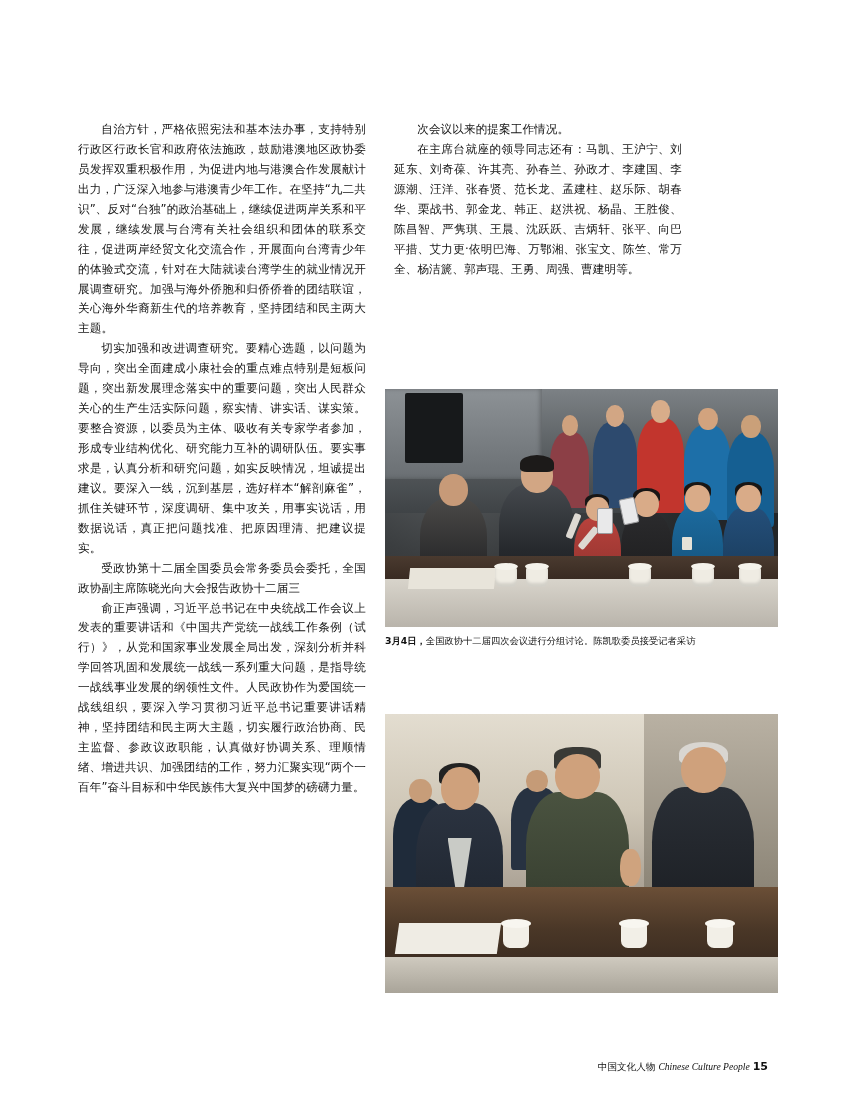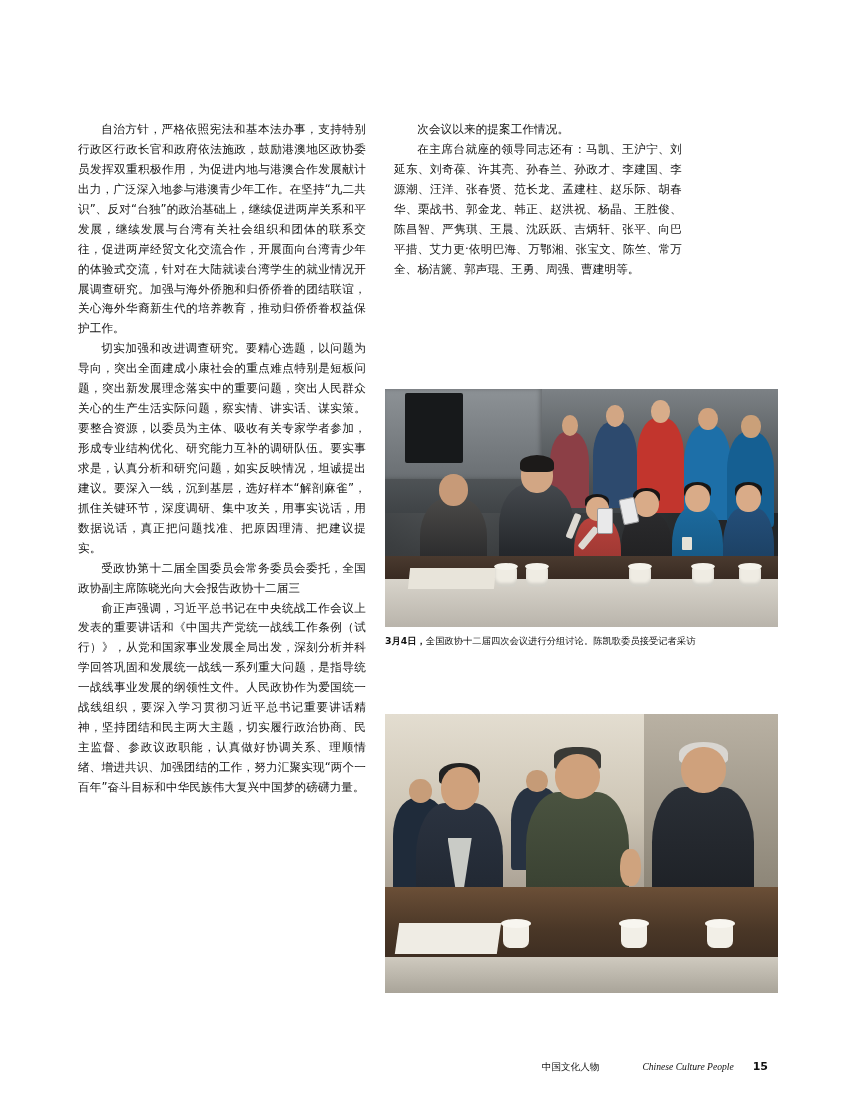"自治方针，严格依照宪法和基本法办事，支持特别行政区行政长官和政府依法施政，鼓励港" p.para { text: 推动归侨侨眷权益保护工作 -> 坚持团结和民主两大主题 }
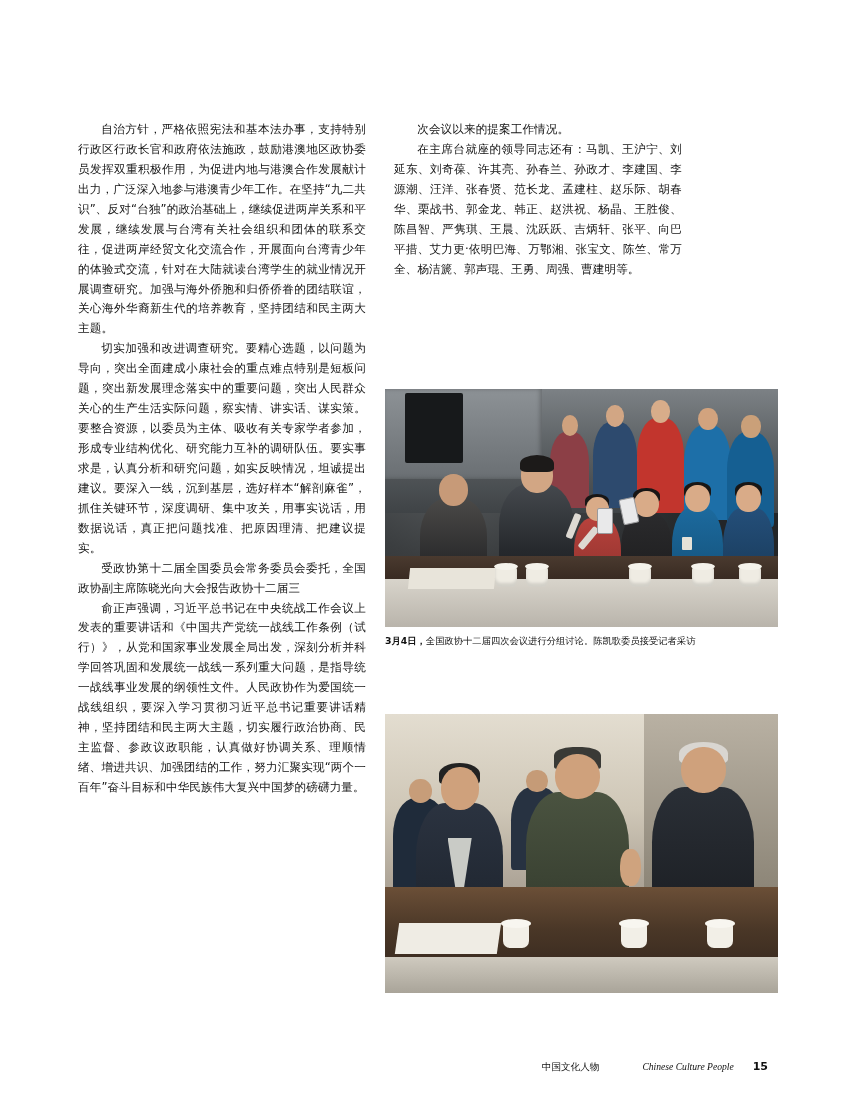"中国文化人物" .footer { gap: 19px -> 3px }
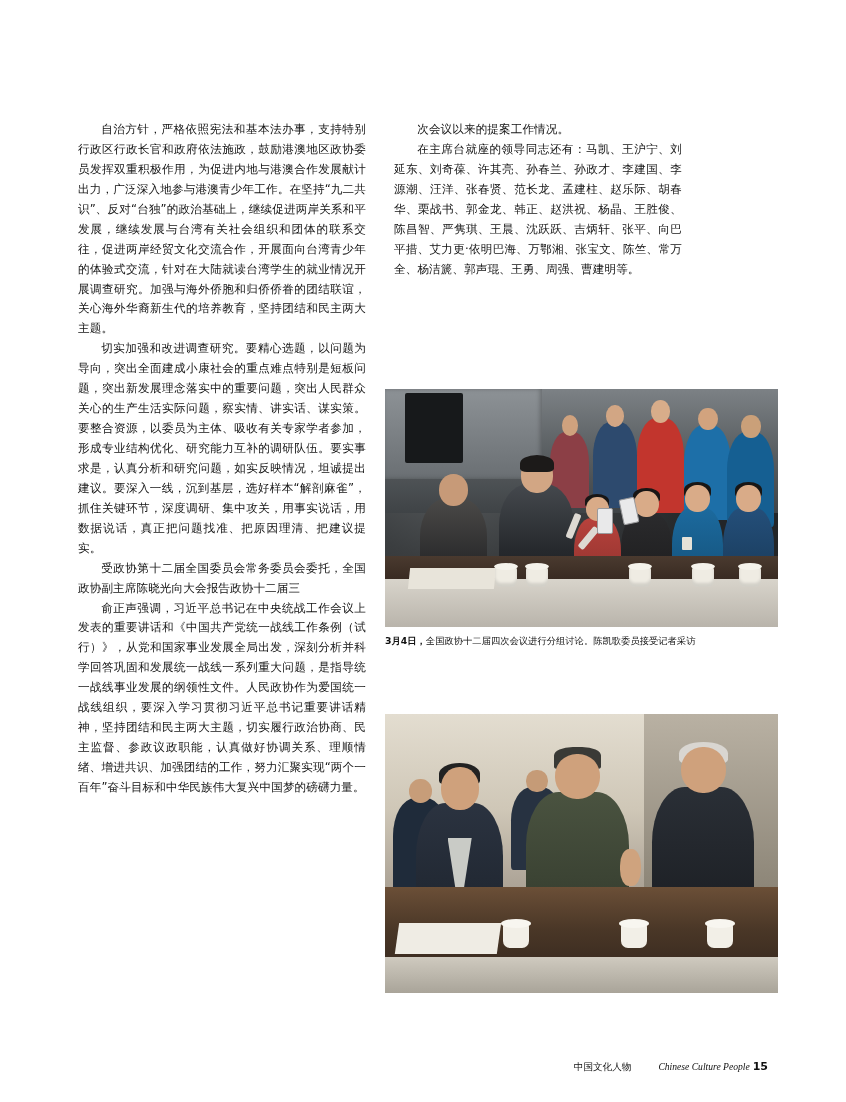"Chinese Culture People" .footer .en { margin-left: 24px -> none }
